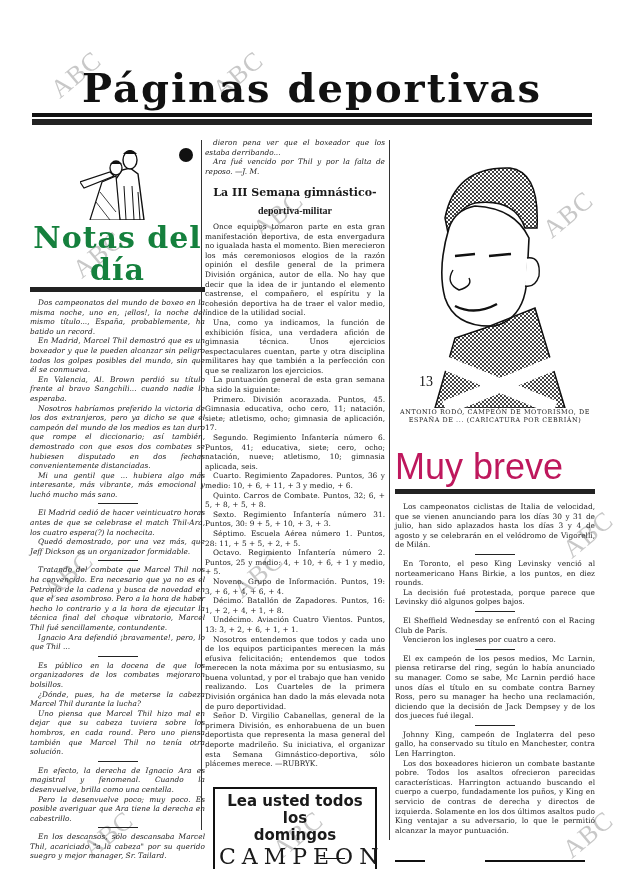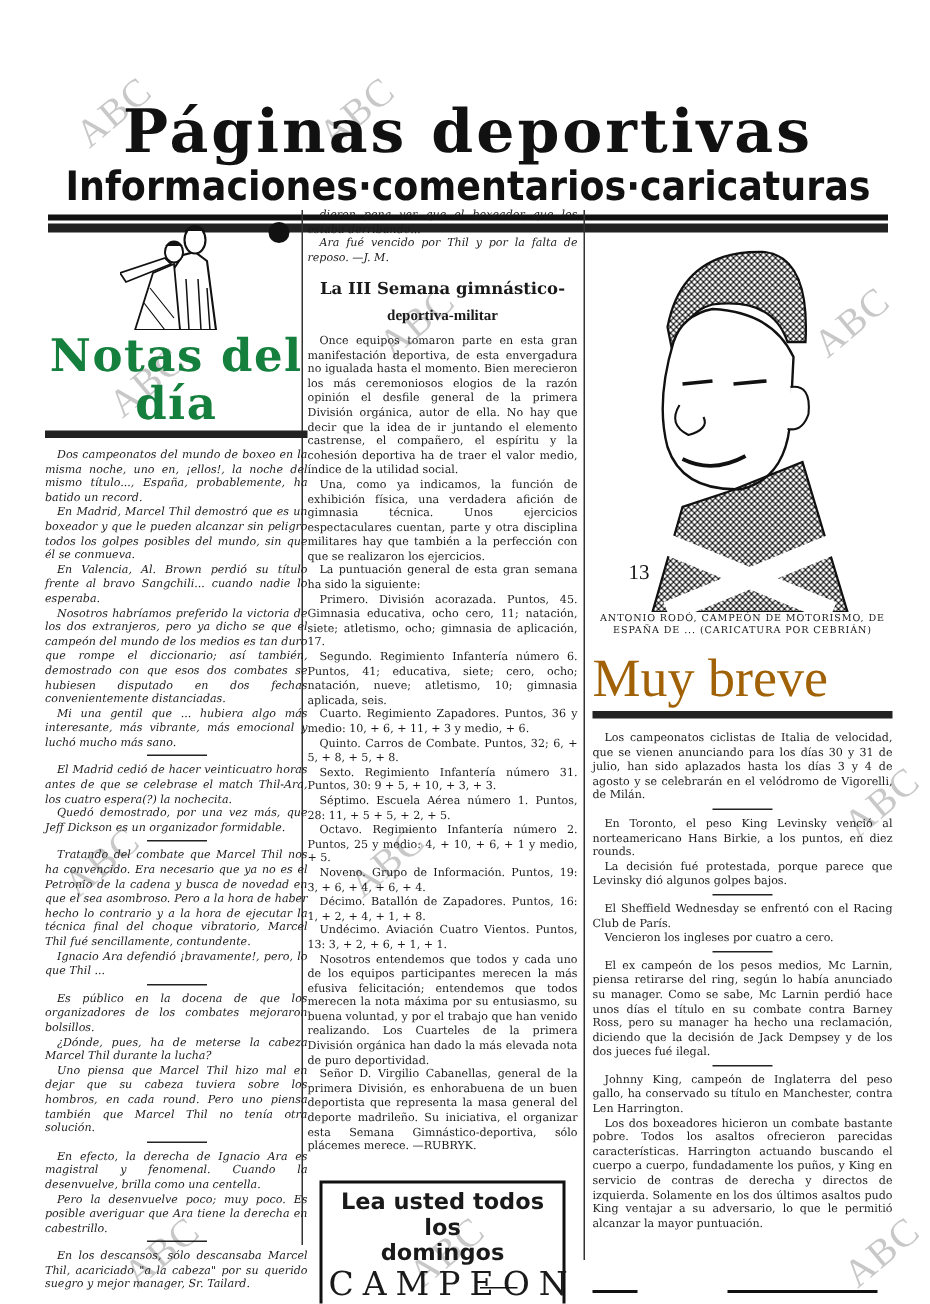"Informaciones·comentarios·caricaturas" div.mast-2 { html: <div>Informaciones·comentarios·caricaturas</div> -> none }
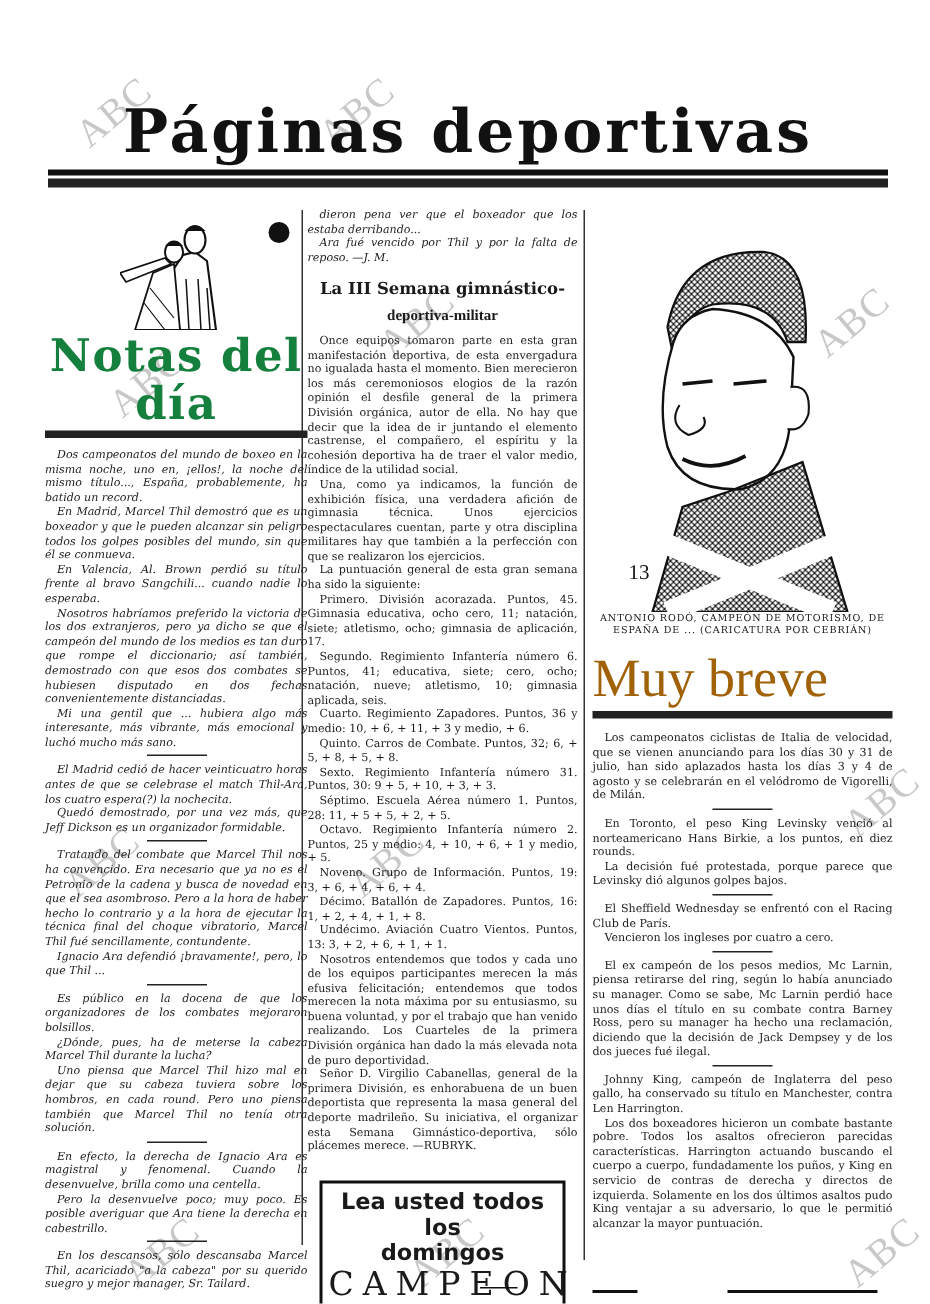"Muy breve" .muy-title { color: #a16207 -> #be185d; font-family: Liberation Serif, serif -> Liberation Sans, sans-serif; margin-top: 8px -> 23px }
